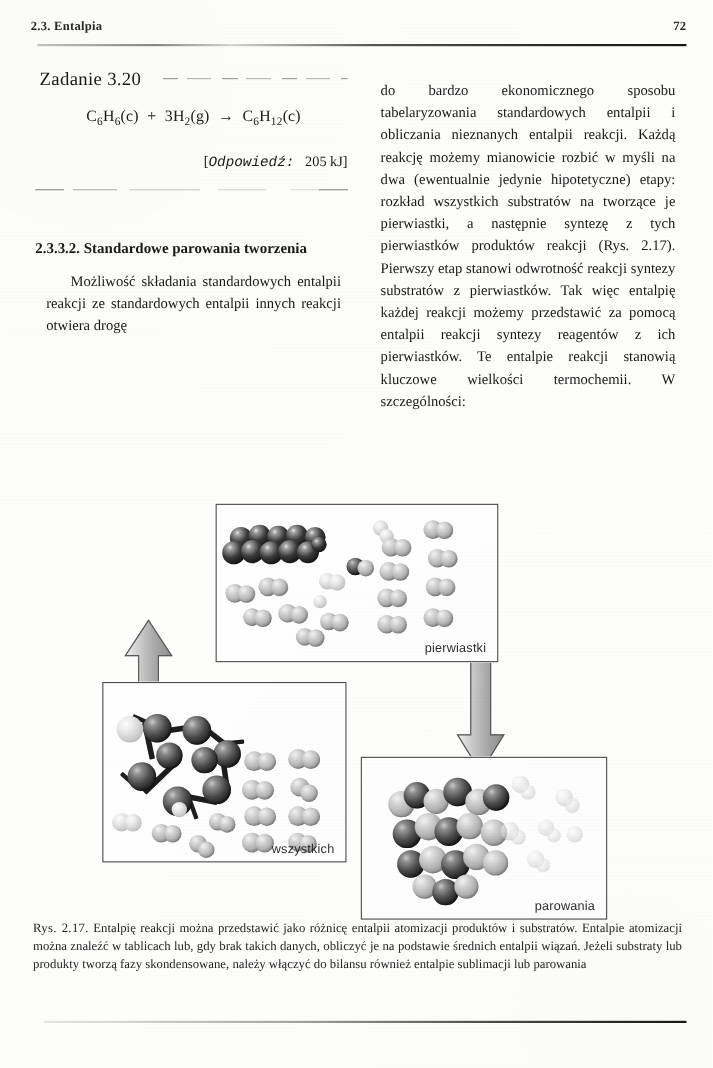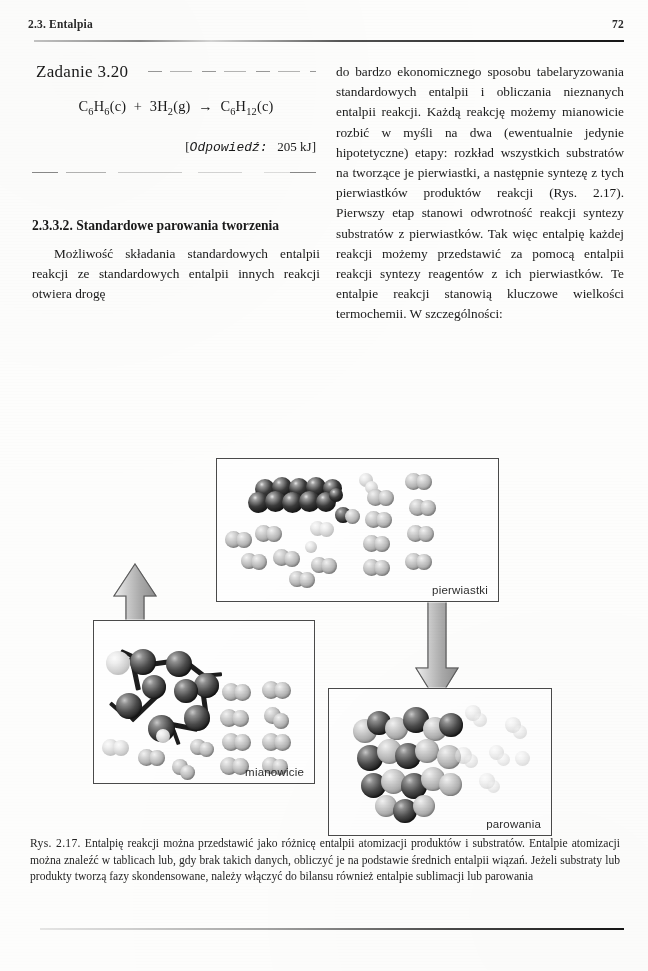"do bardzo ekonomicznego sposobu" .para { margin: 0 -> 10px }
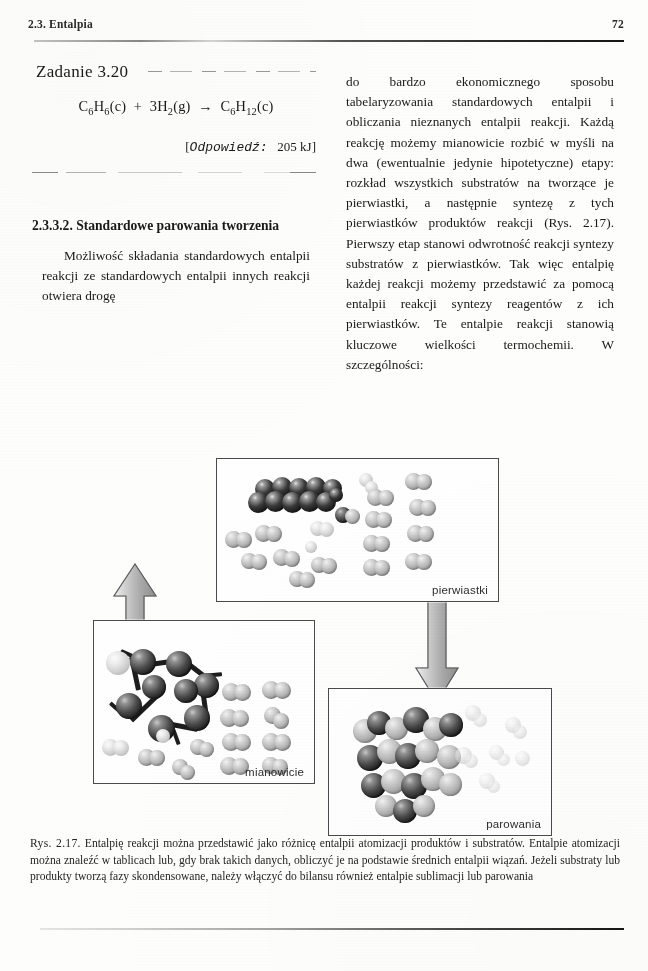"pierwiastki" .fbox-elements { left: 216px -> 196px; padding-left: 26px -> none }
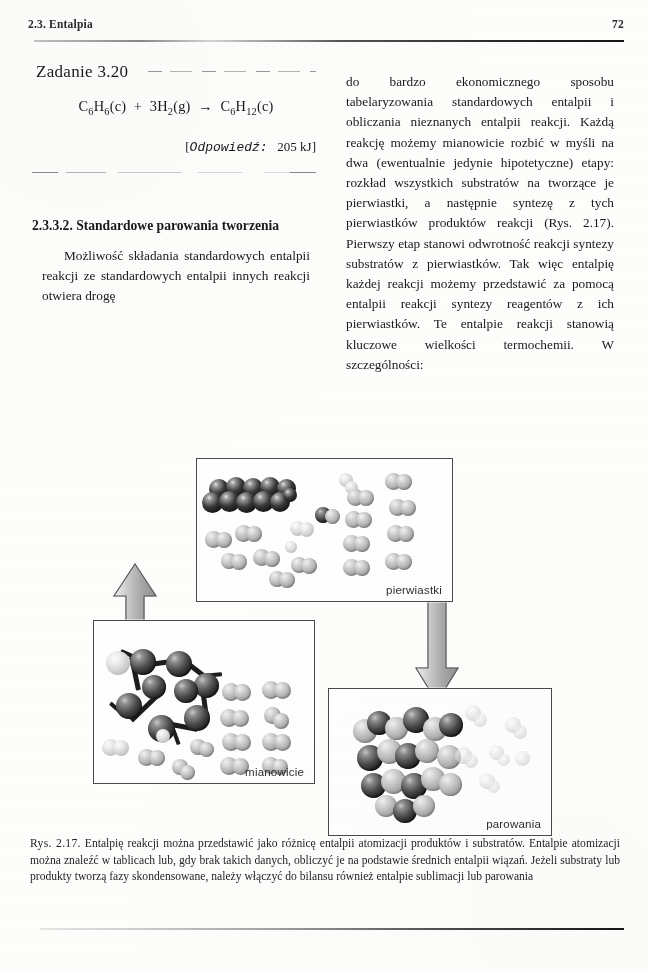"mianowicie" div.fbox-label { text: mianowicie -> wszystkich }
